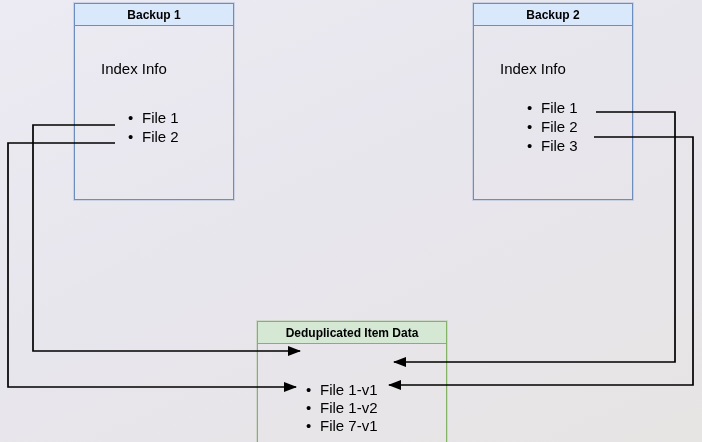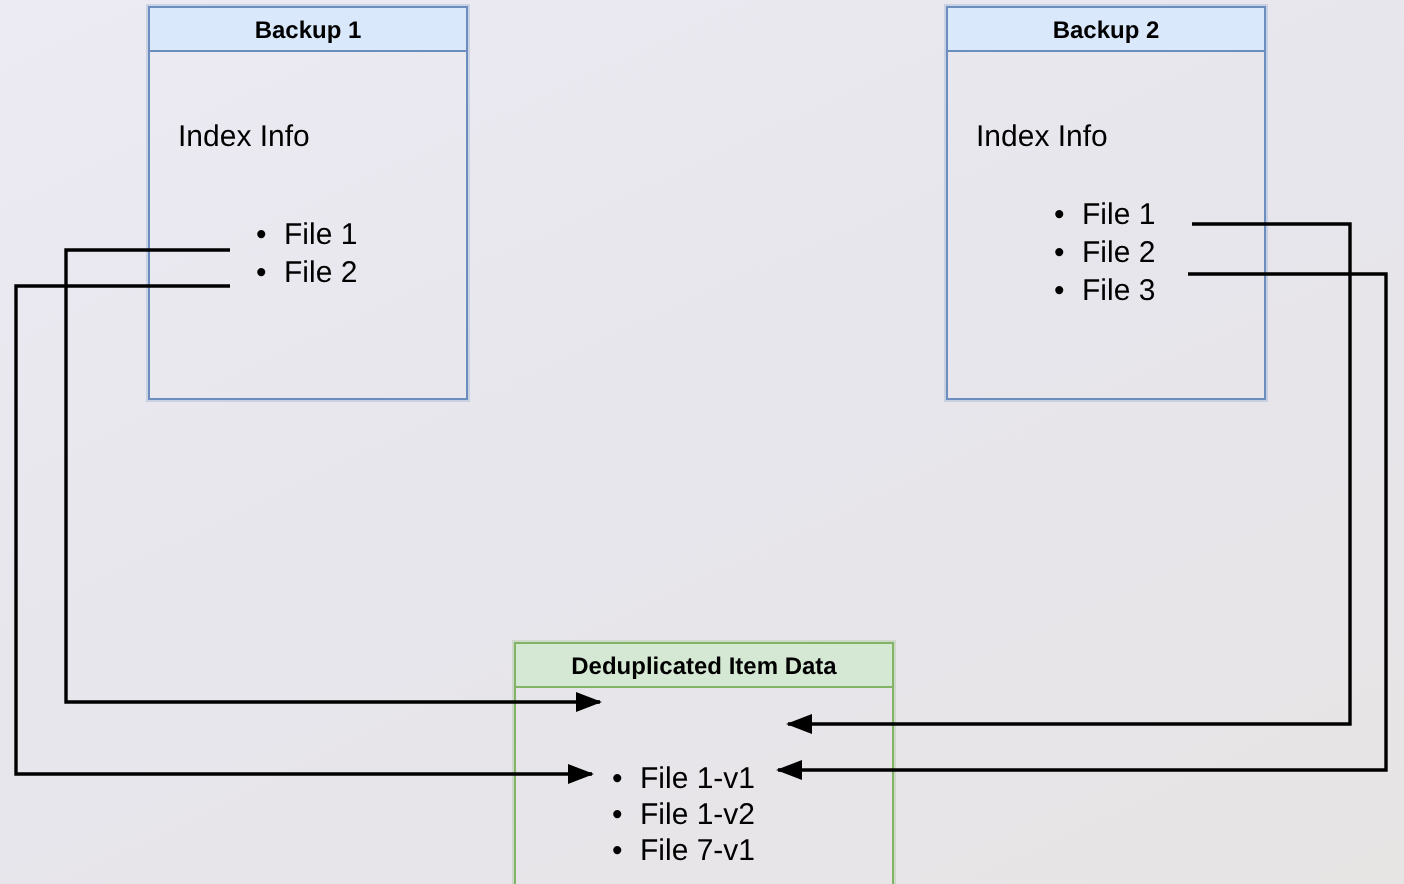"Index Info" .subtitle { left: 14px -> 26px }
